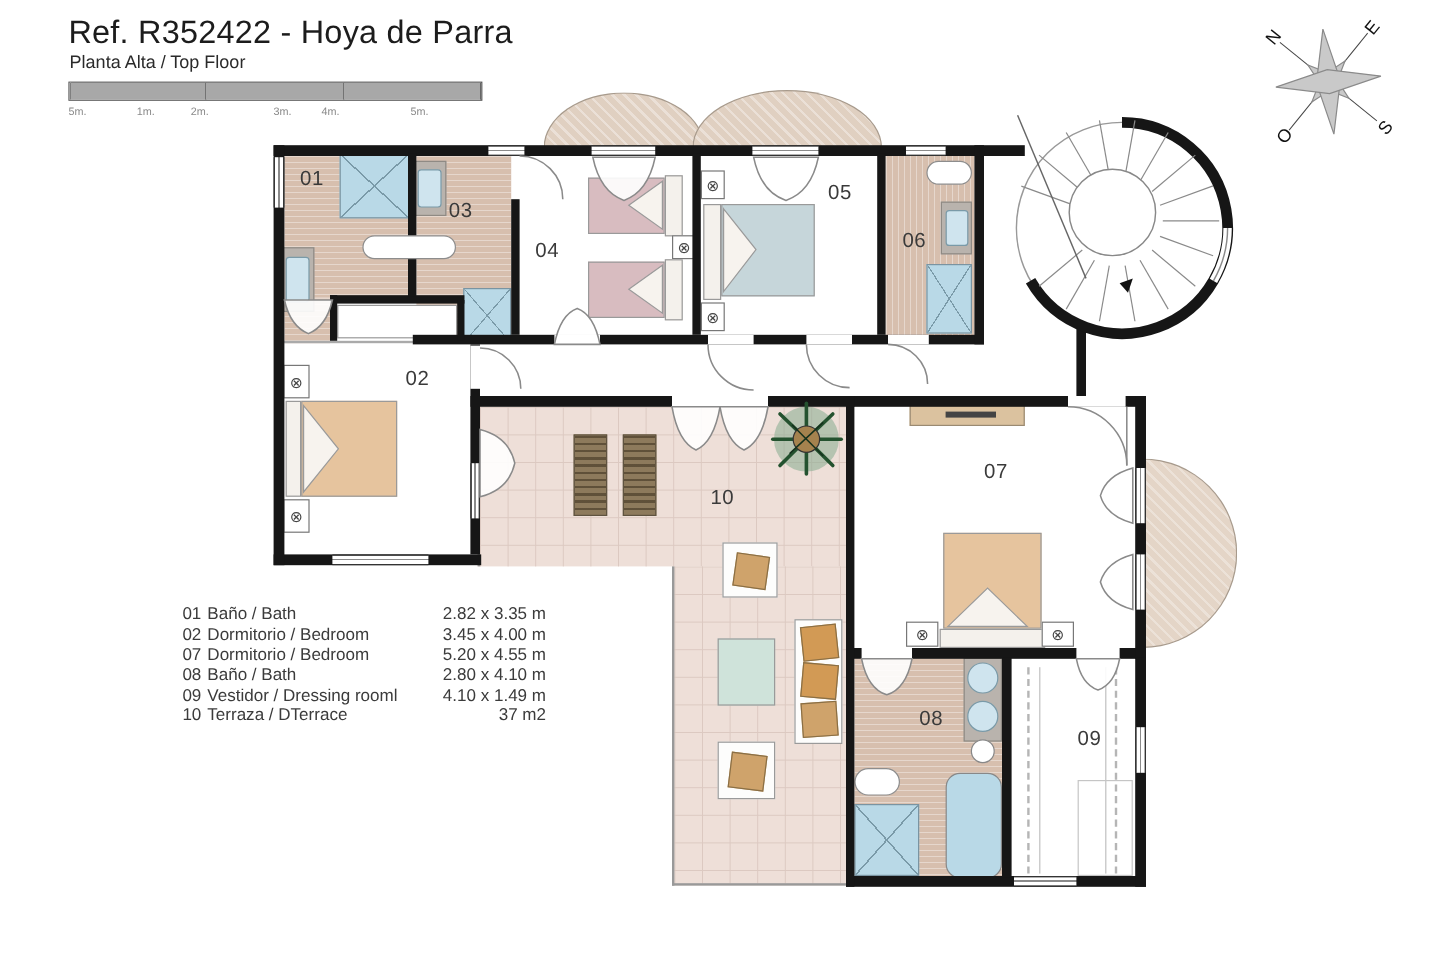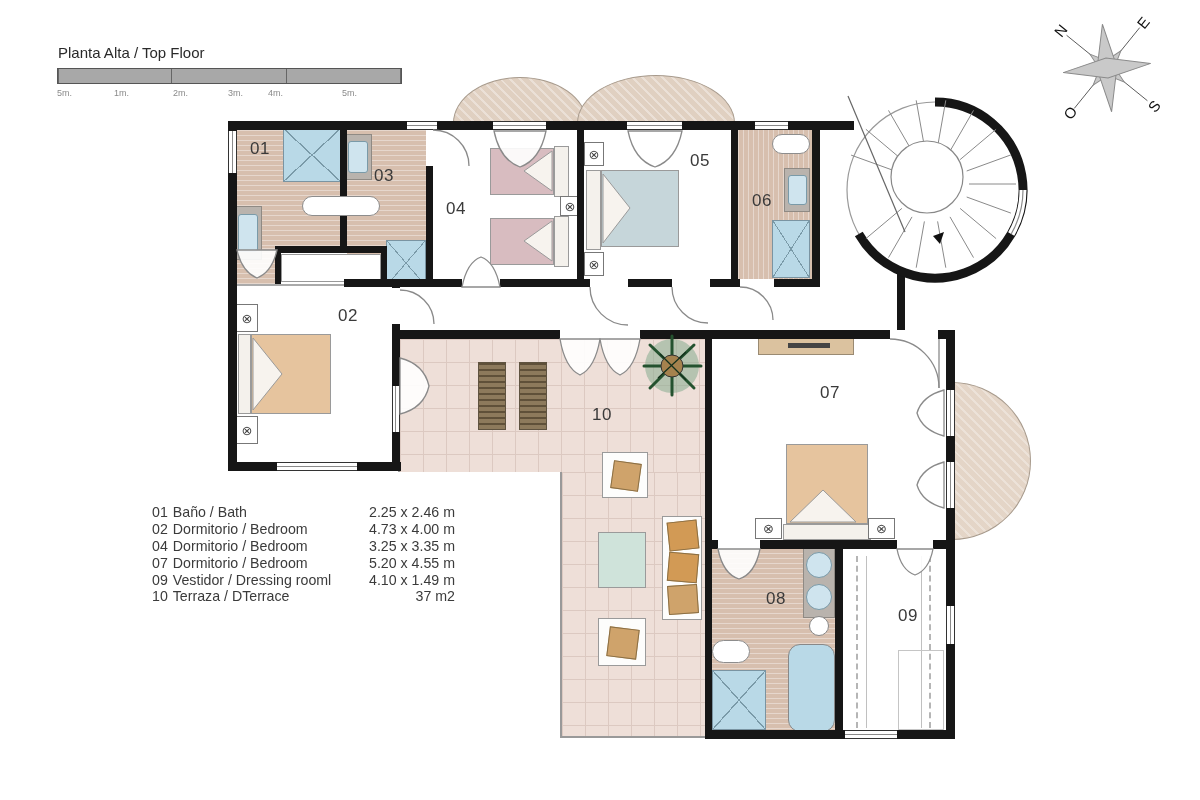"Ref. R352422 - Hoya de" div.abs { html: none -> <div>Ref. R352422 - Hoya de Parra</div> }
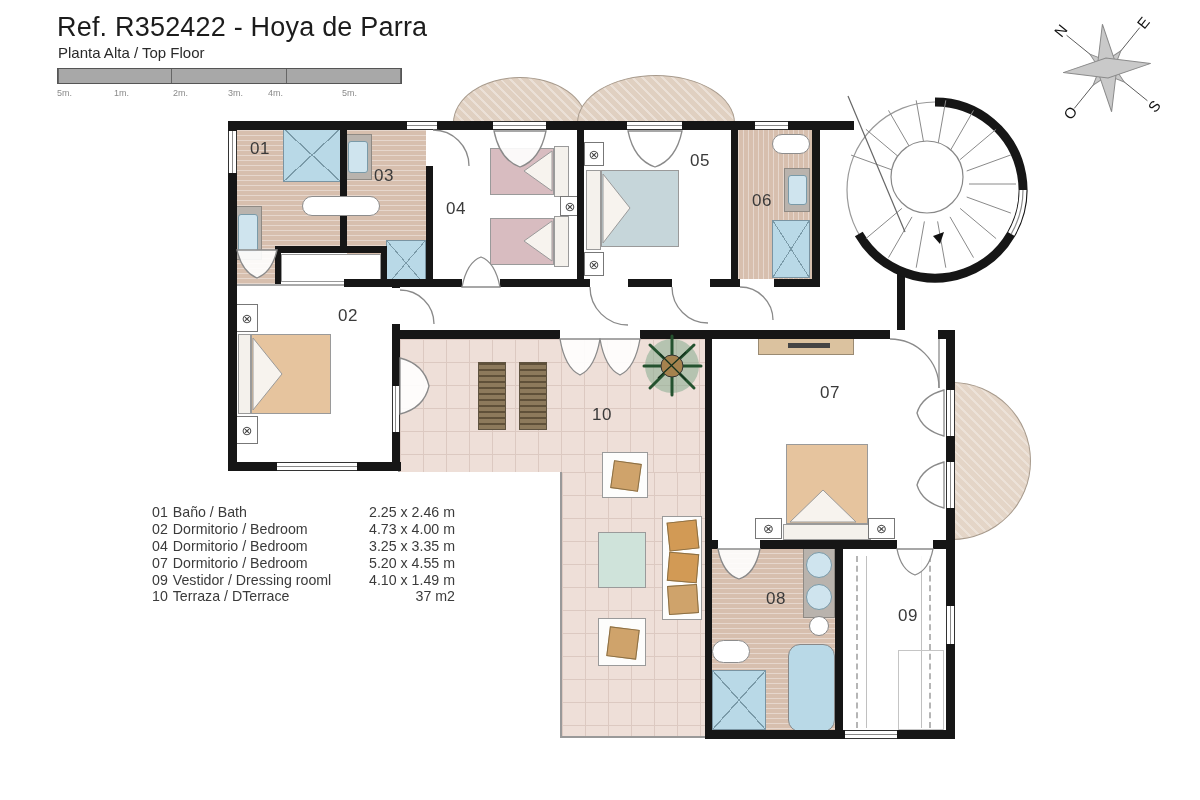"2m." span.slabel { left: 173px -> 159px }
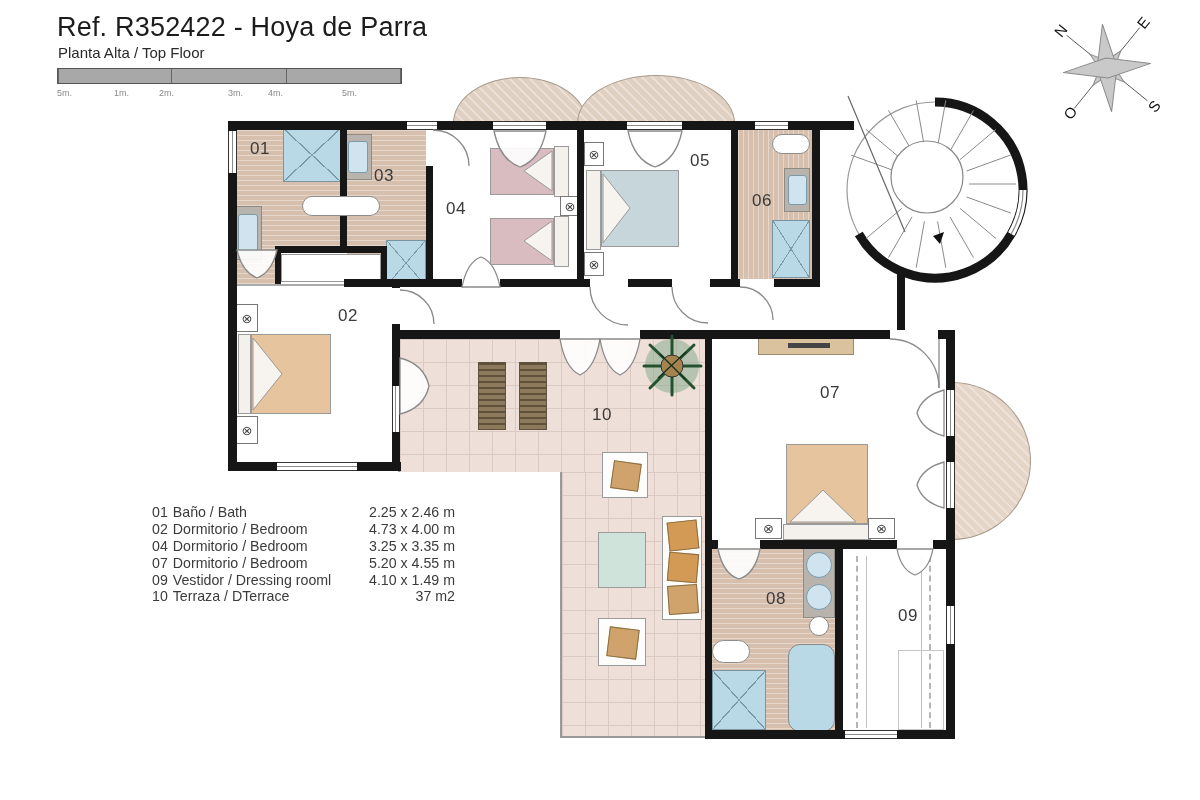"2.25 x 2.46 m" span { text: 2.25 x 2.46 -> 2.82 x 3.35 }
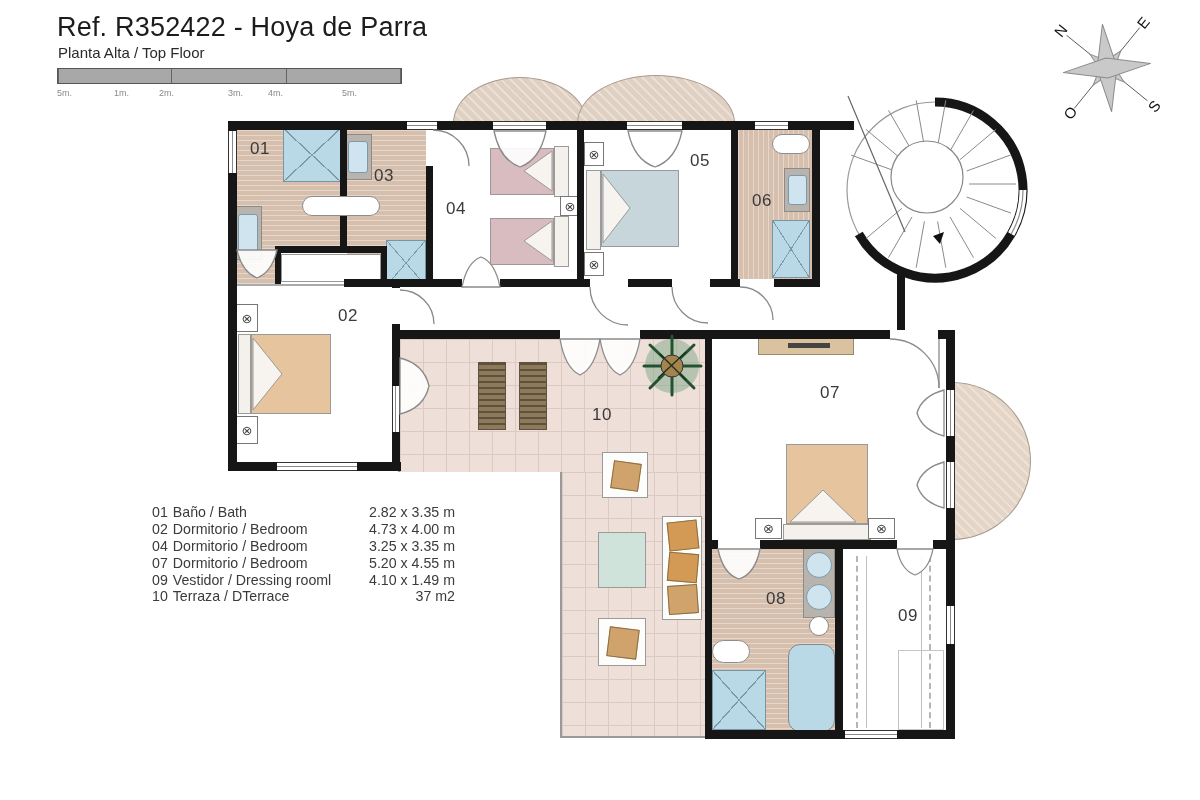"4.73 x 4.00 m" span { text: 4.73 -> 3.45 }
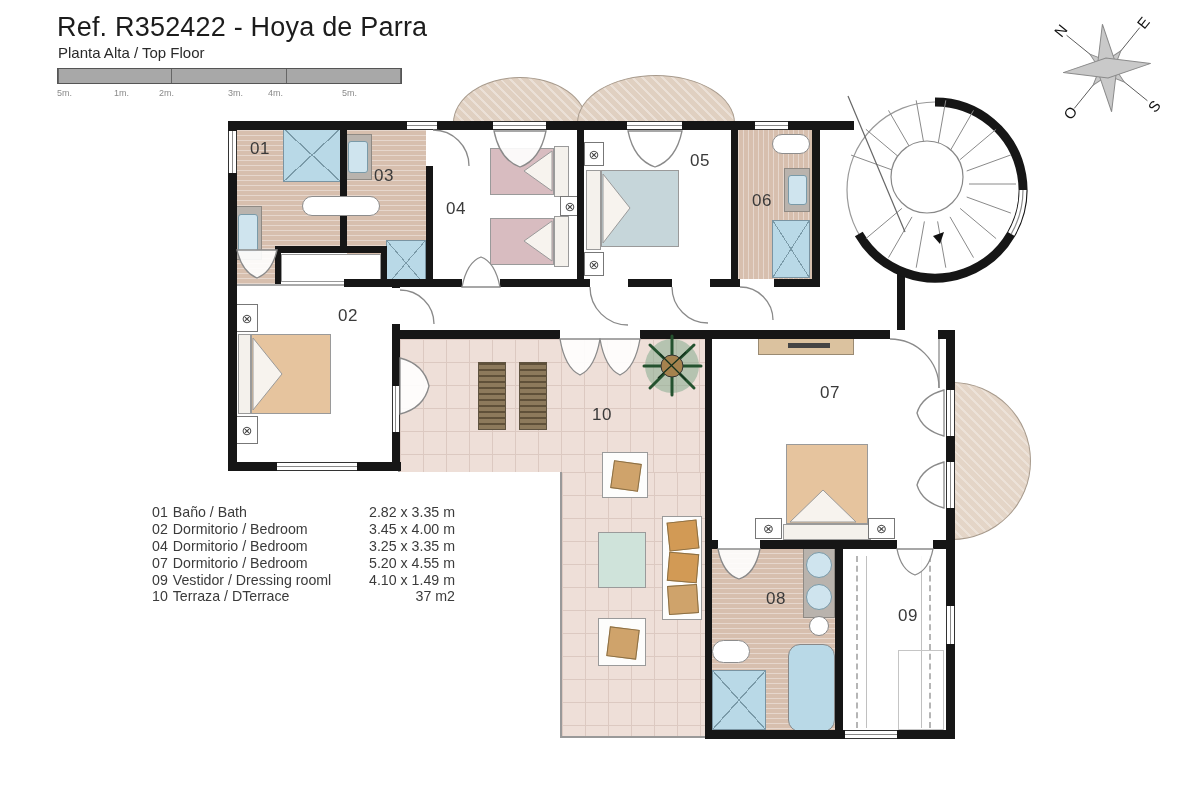"04 Dormitorio / Bedroom" div.lrow { html: <div> <span><span>04</span><span>Dormitorio / Bedroom</span></span> <span>3.25 x 3.35 m</span> </div> -> none }
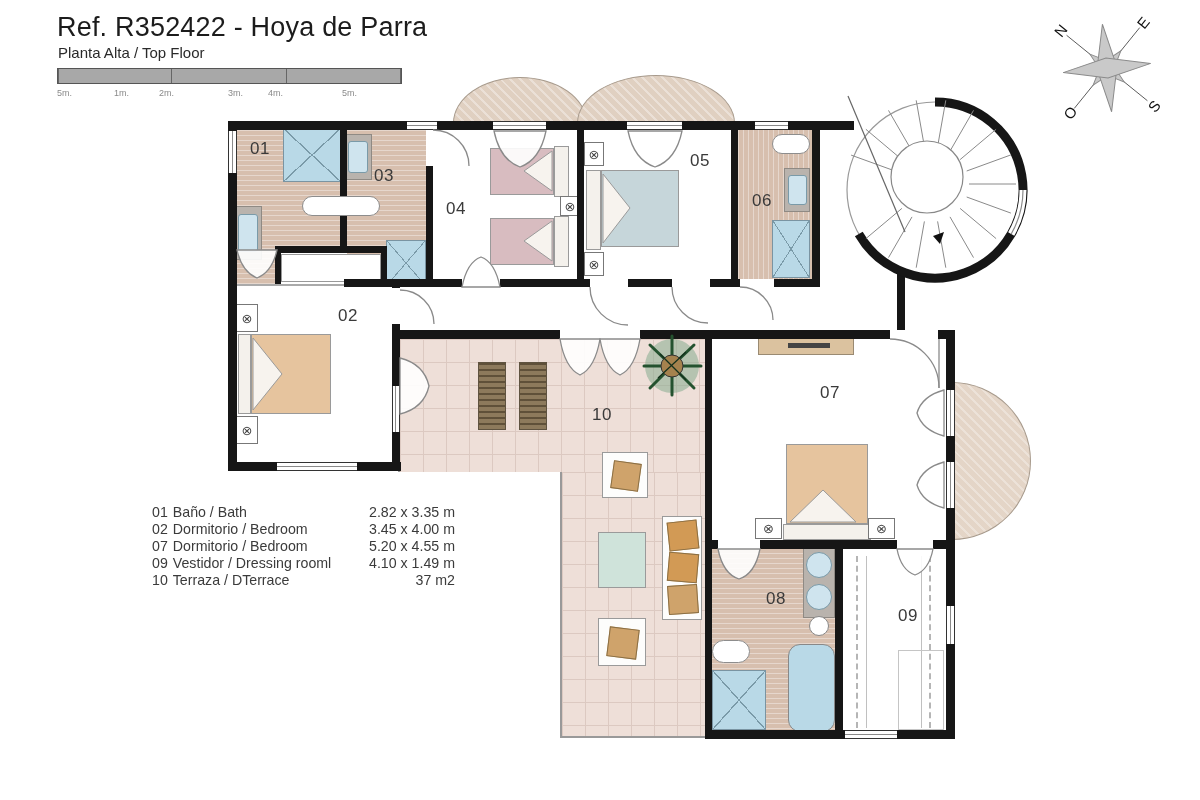"08 Baño / Bath" div.lrow { html: none -> <div> <span><span>08</span><span>Baño / Bath</span></span> <span>2.80 x 4.10 m</span> </div> }
